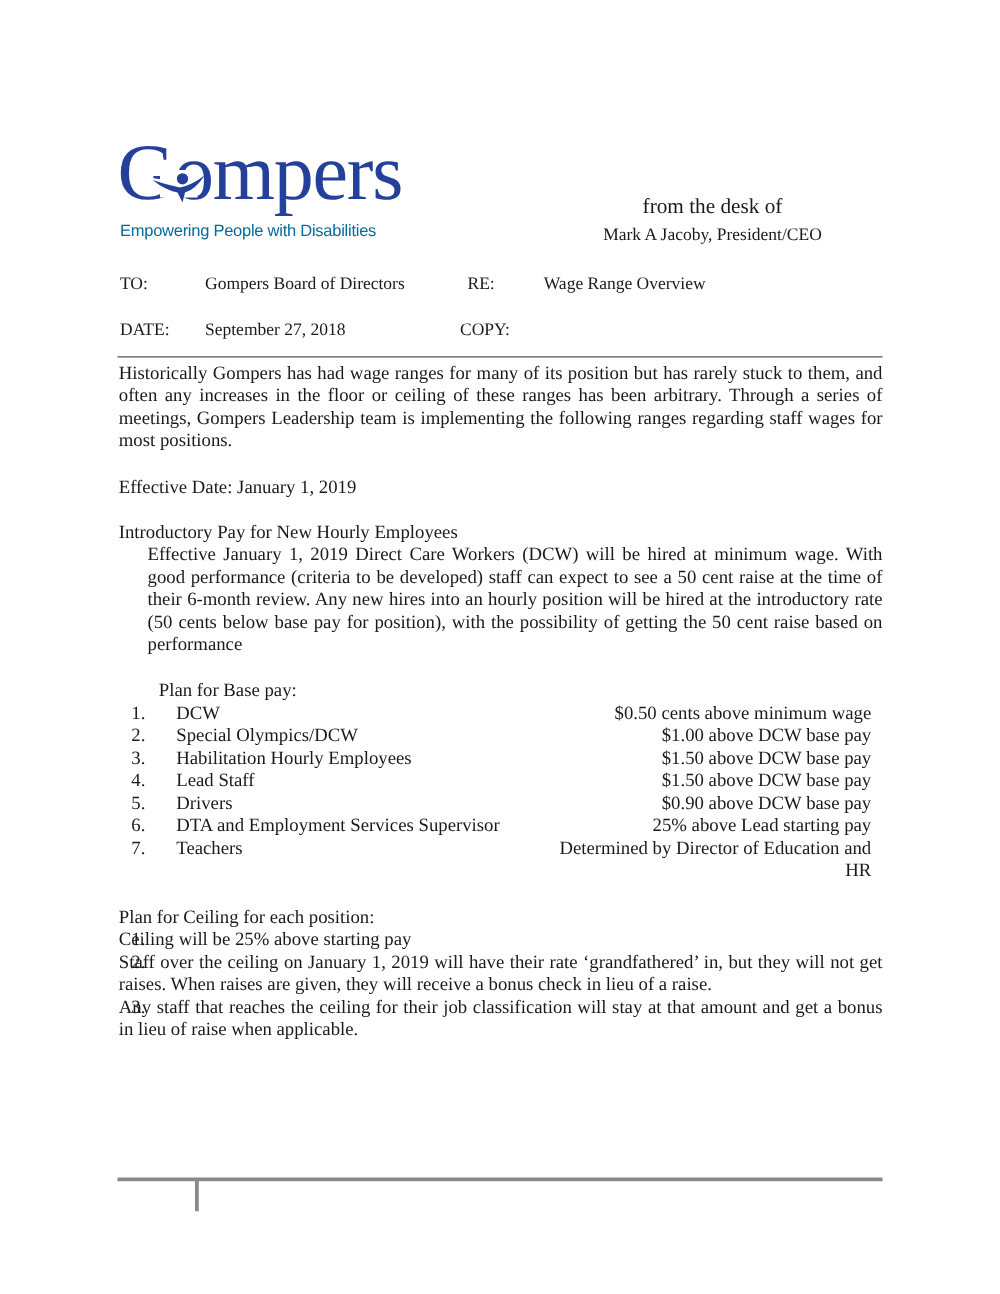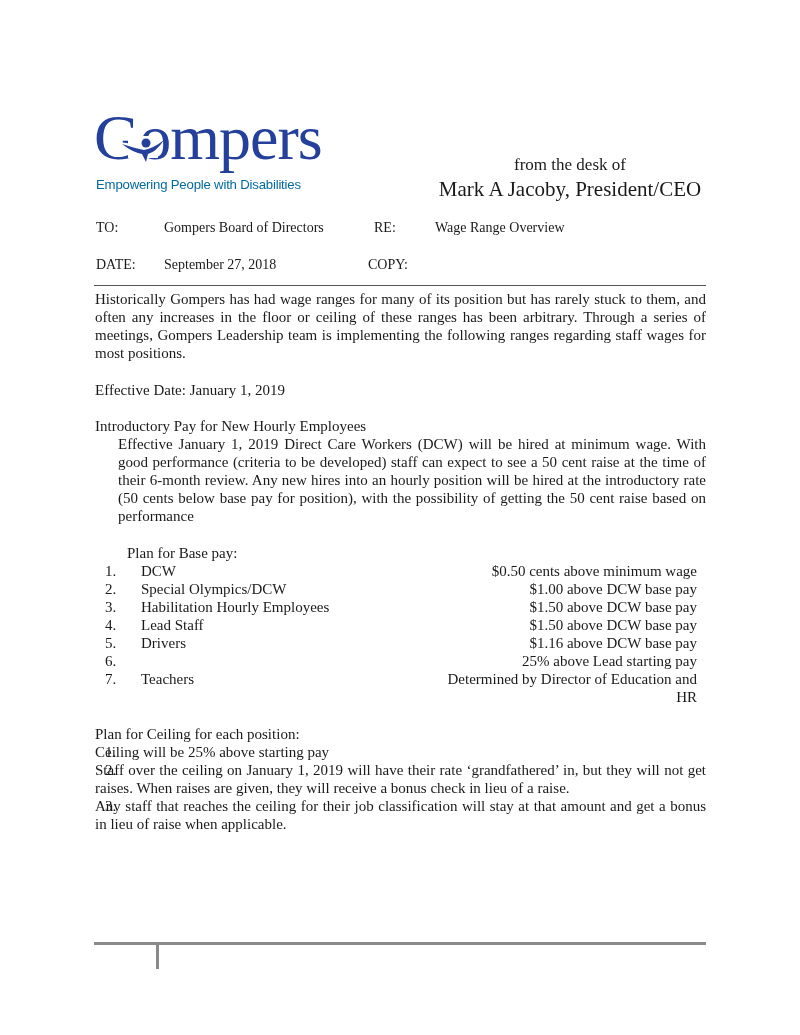"Mark A Jacoby, President/CEO" .desk-line2 { font-size: 21px -> 14px }
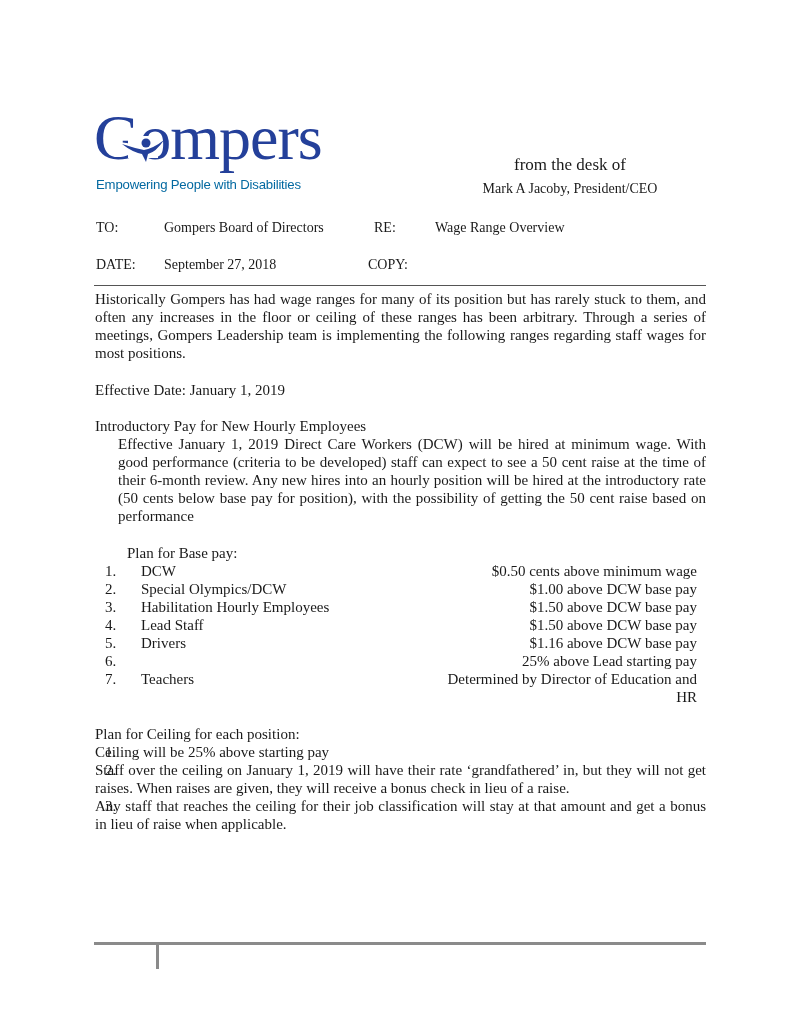"$1.16 above DCW base pay" span.base-val { text: $1.16 -> $0.90 }
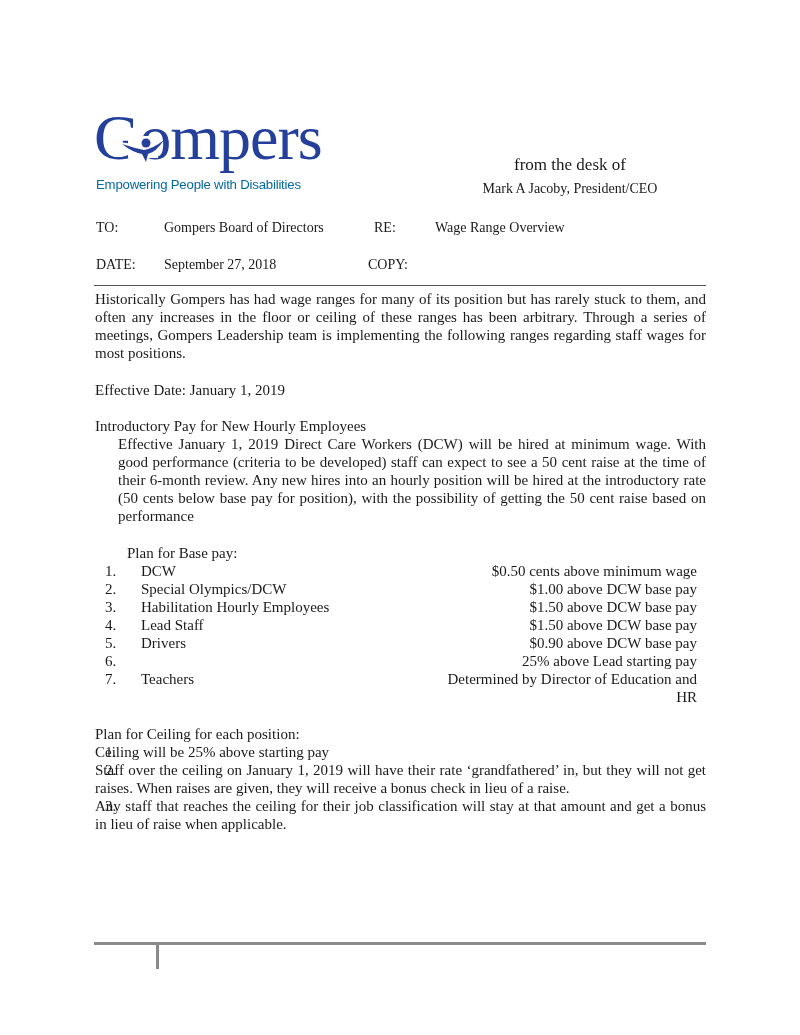"DTA and Employment Services Supervisor" span.base-name { html: none -> <span>DTA and Employment Services Supervisor</span> }
